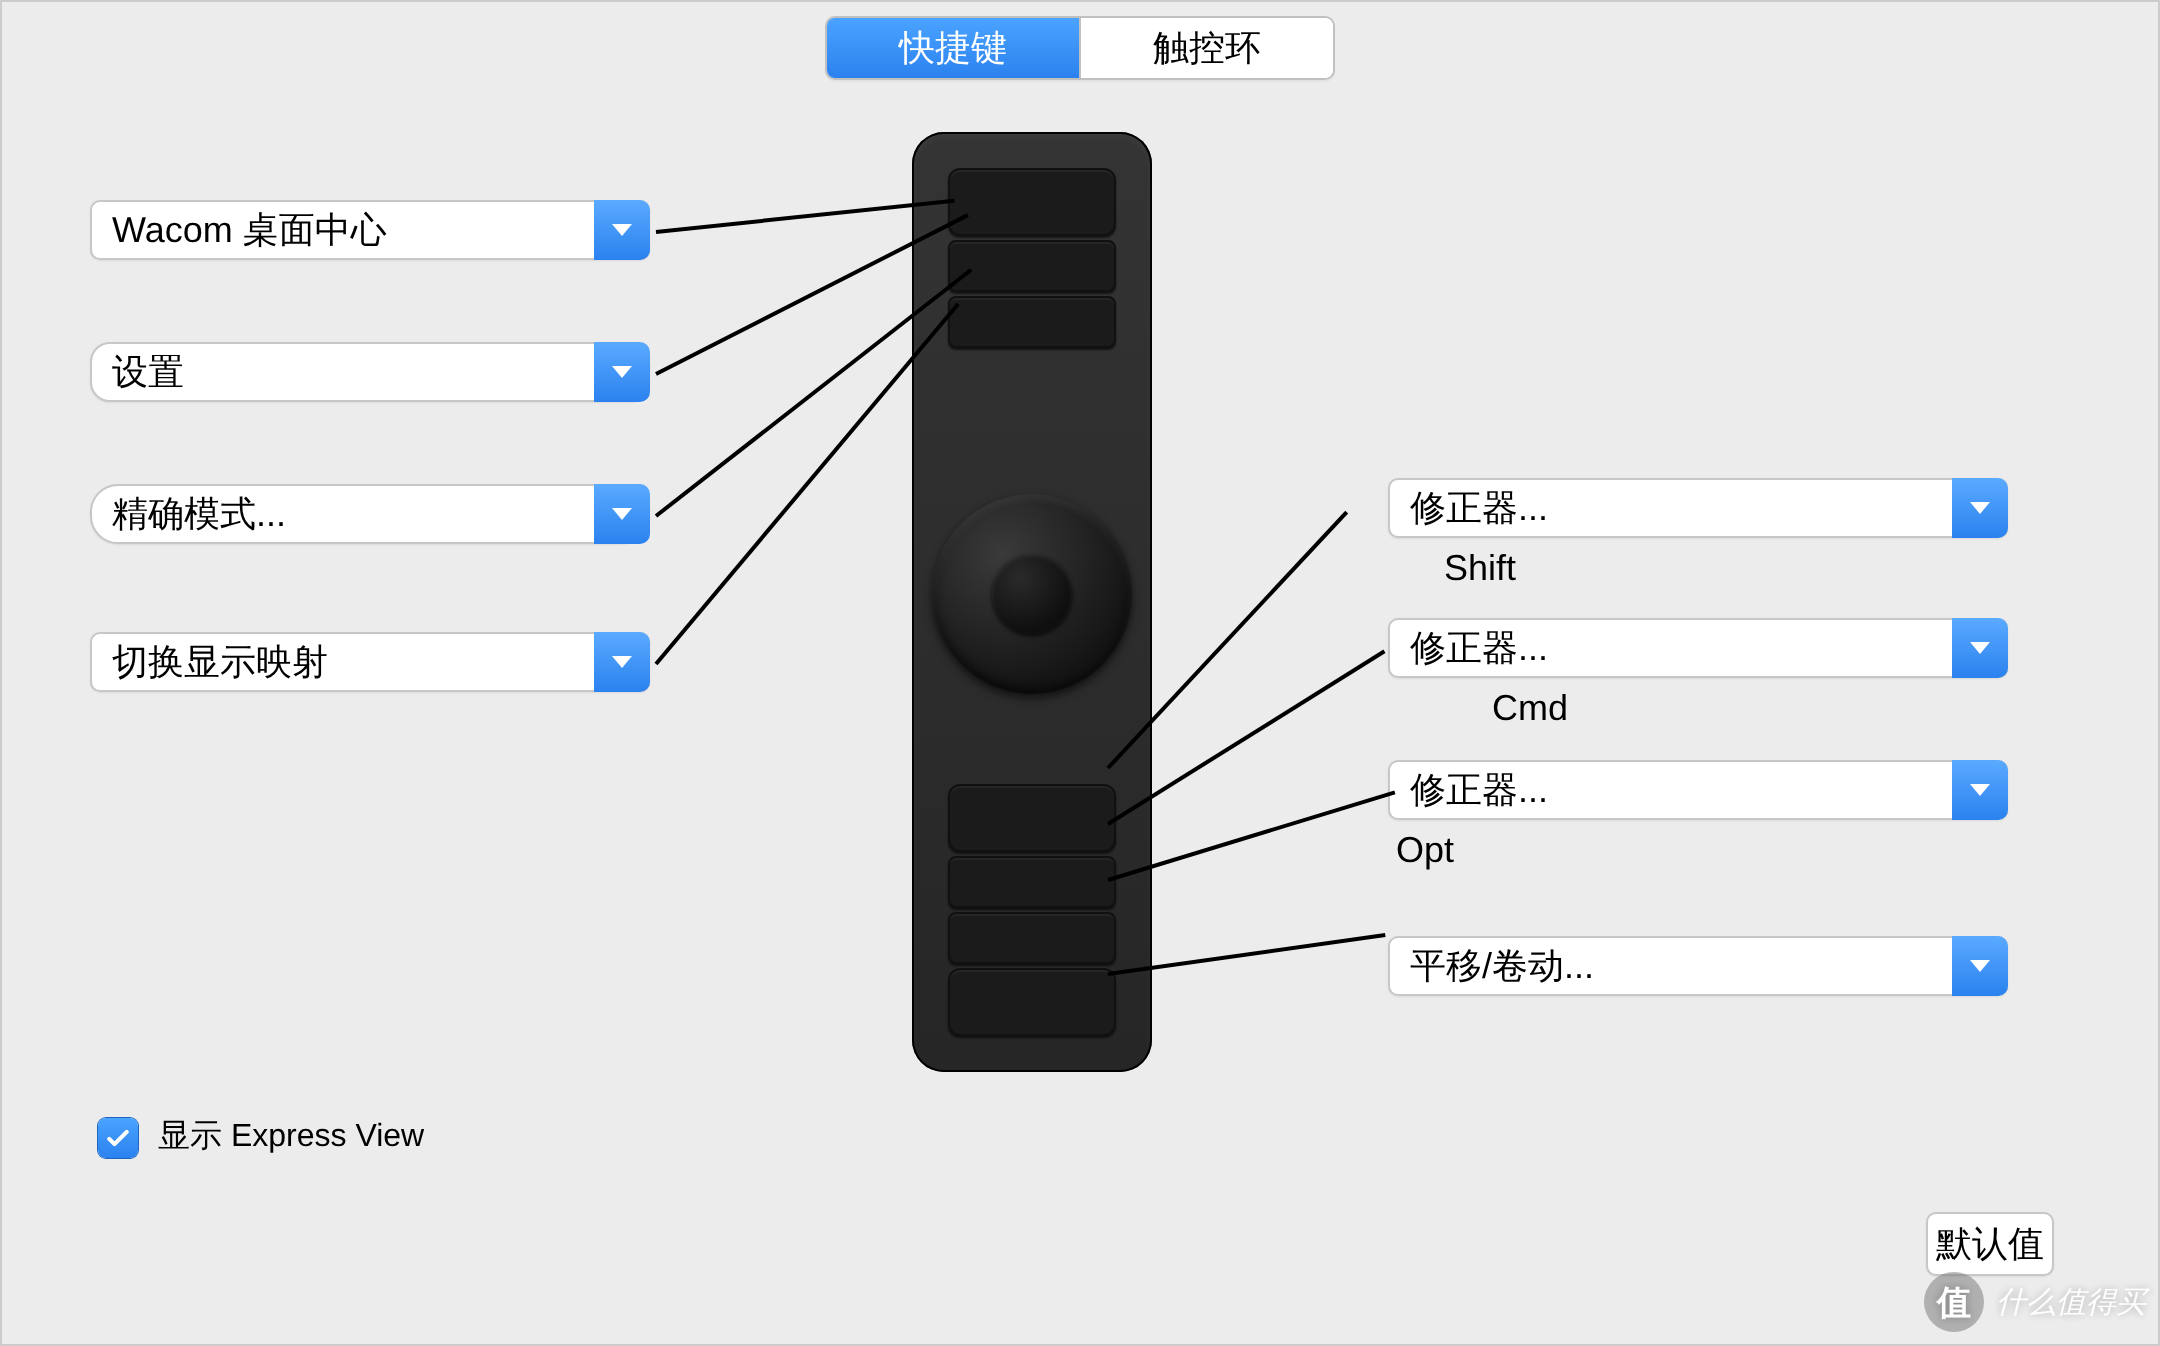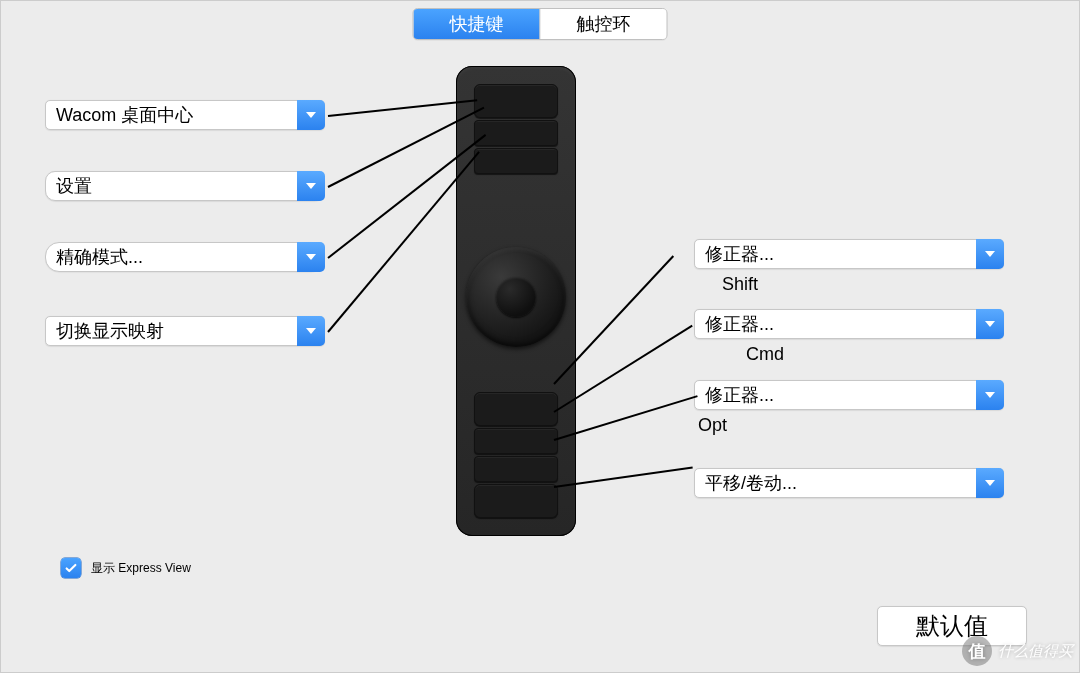"显示 Express View" .checkbox-row { font-size: 12px -> 16px; left: 60px -> 48px }
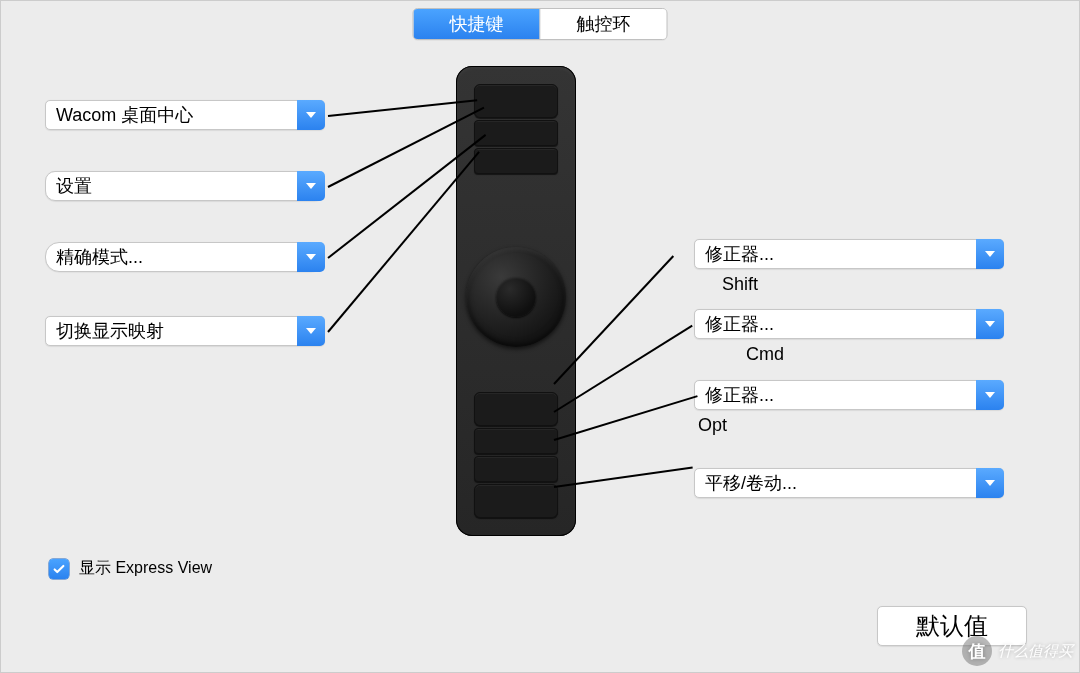"默认值" .default-btn { font-size: 24px -> 18px; padding: 3px 38px -> 3px 4px }
